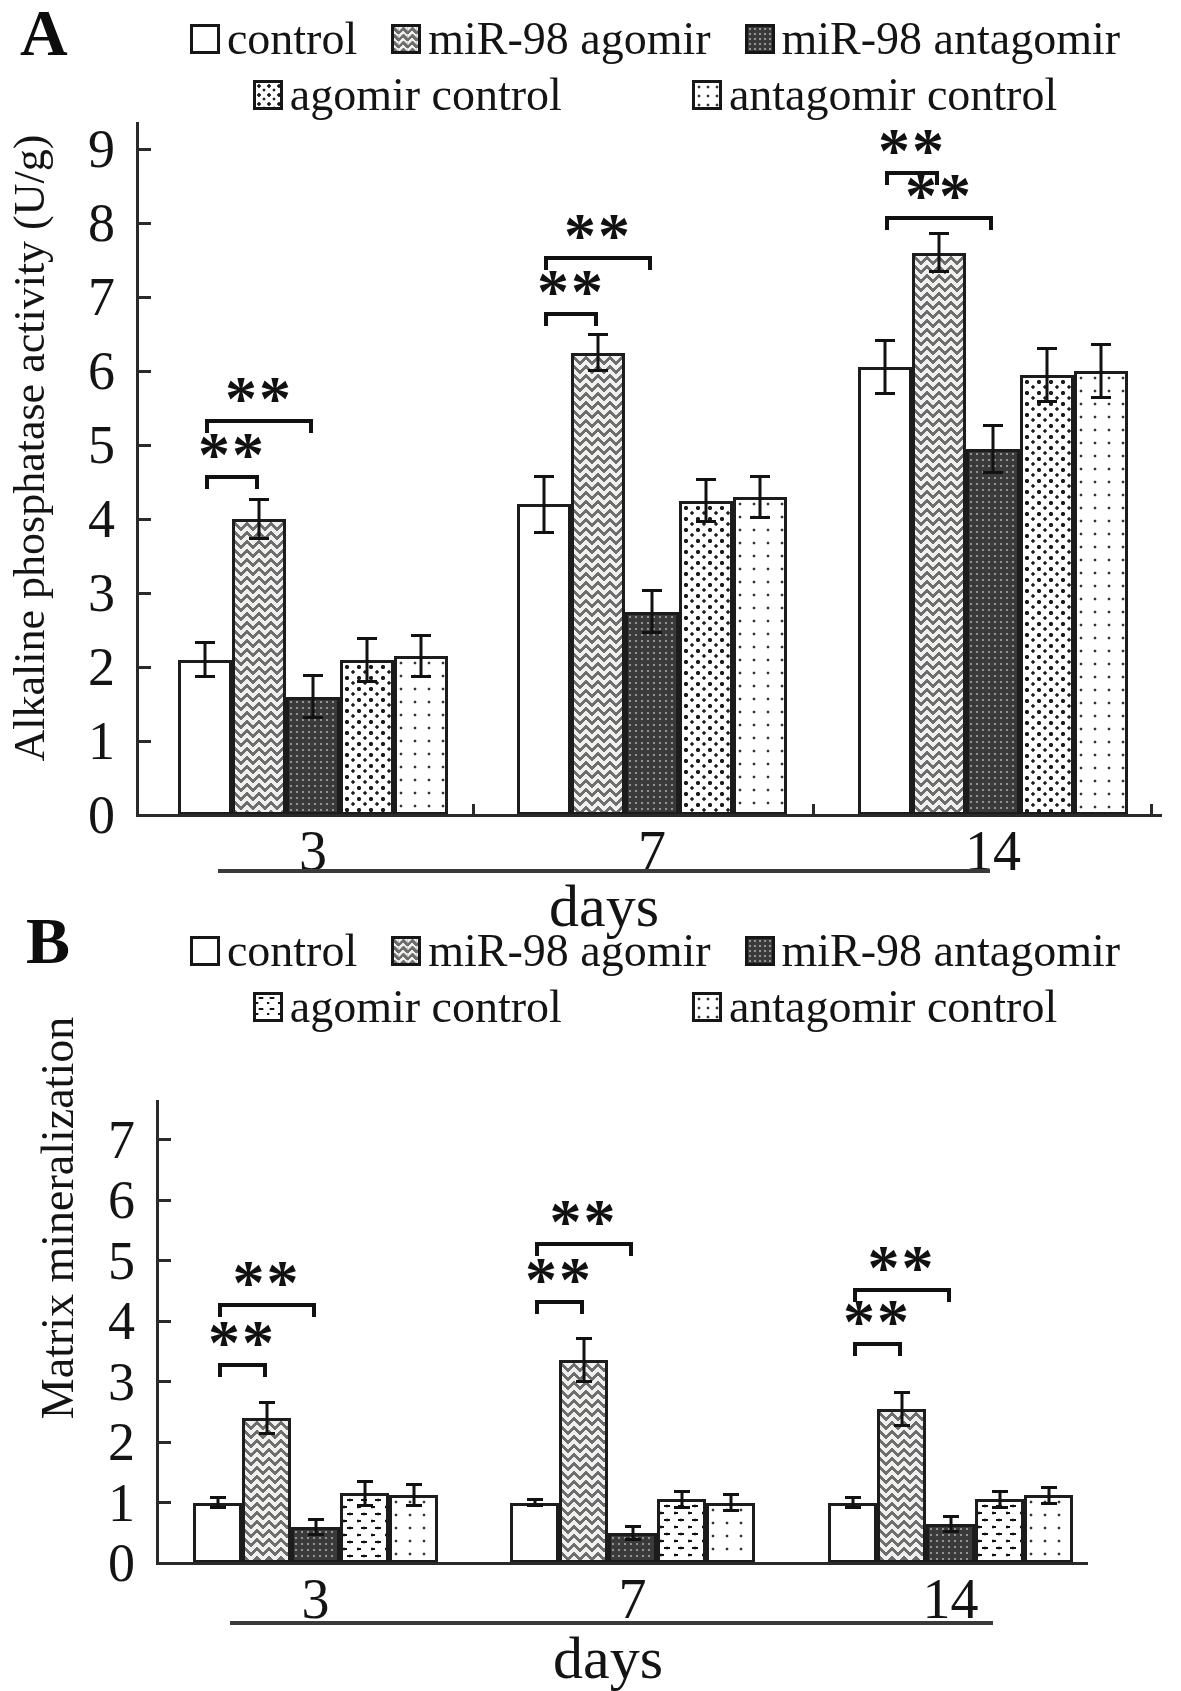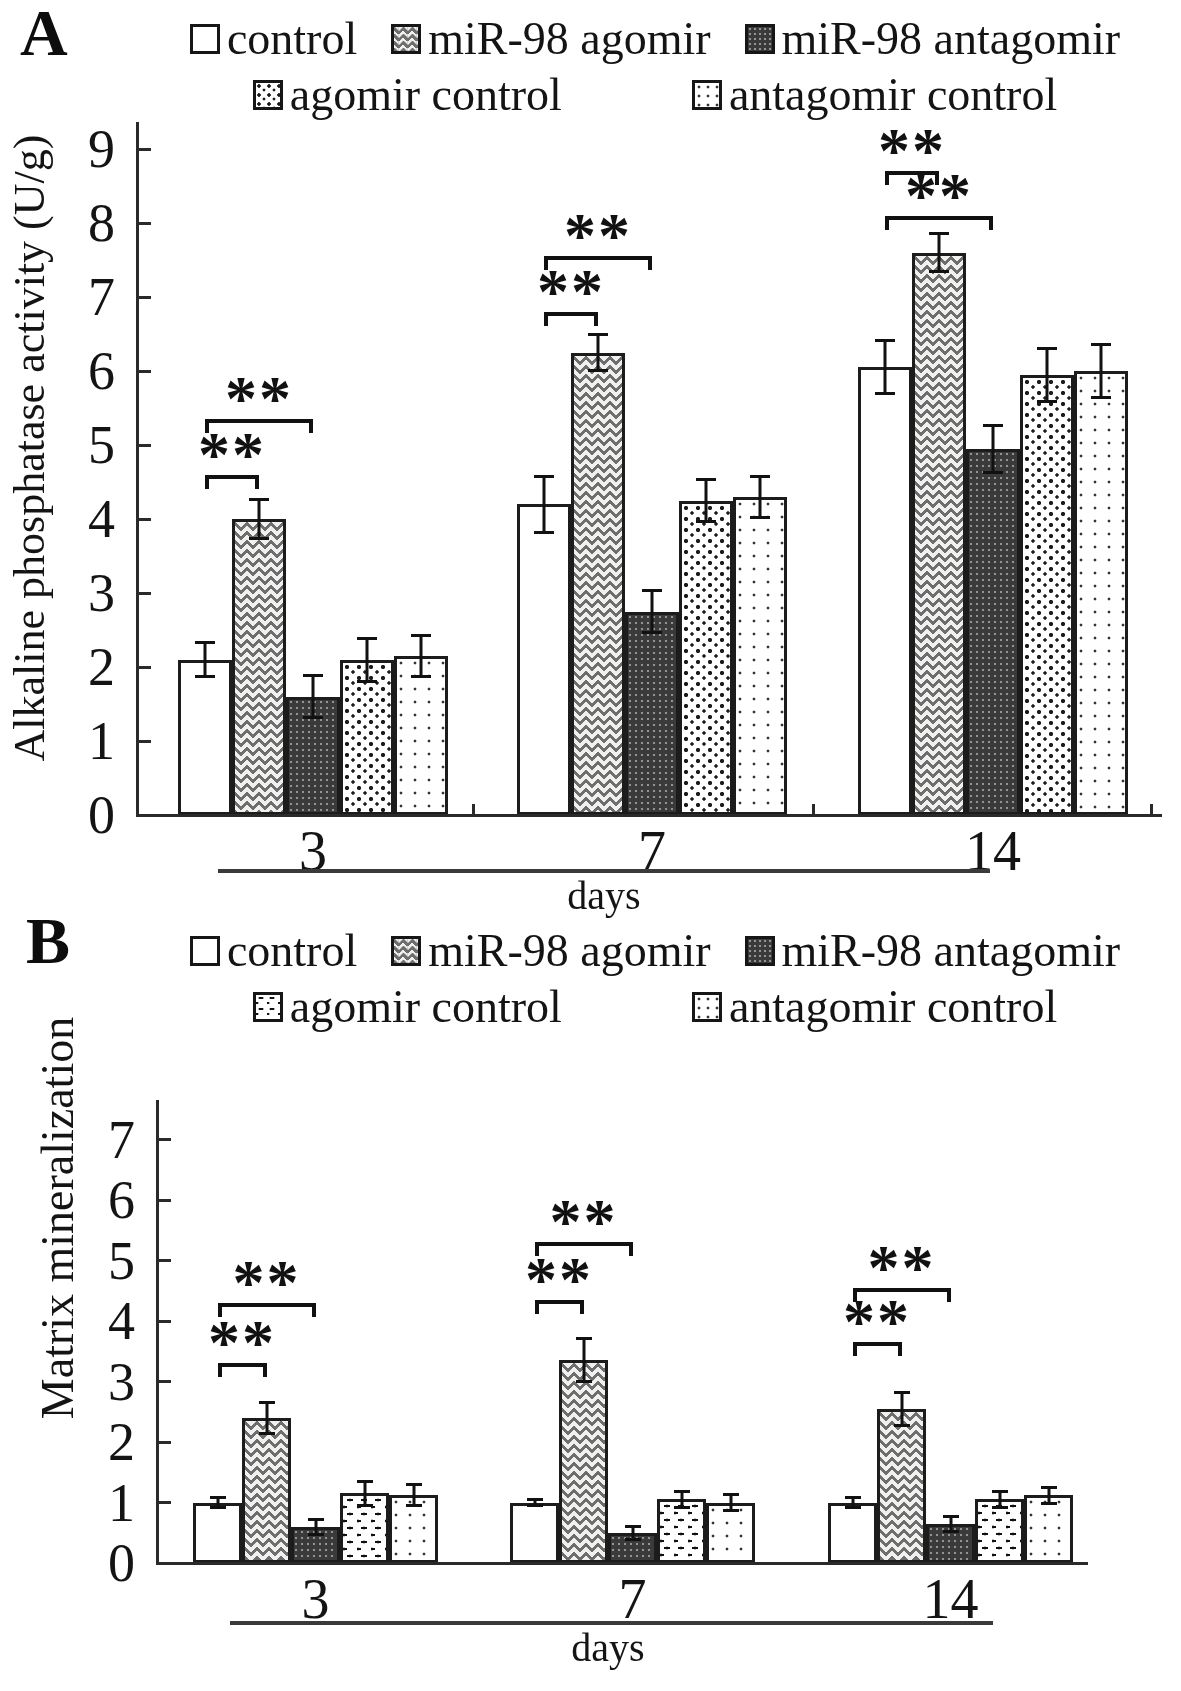"days" .days-label { font-size: 40px -> 60px }
